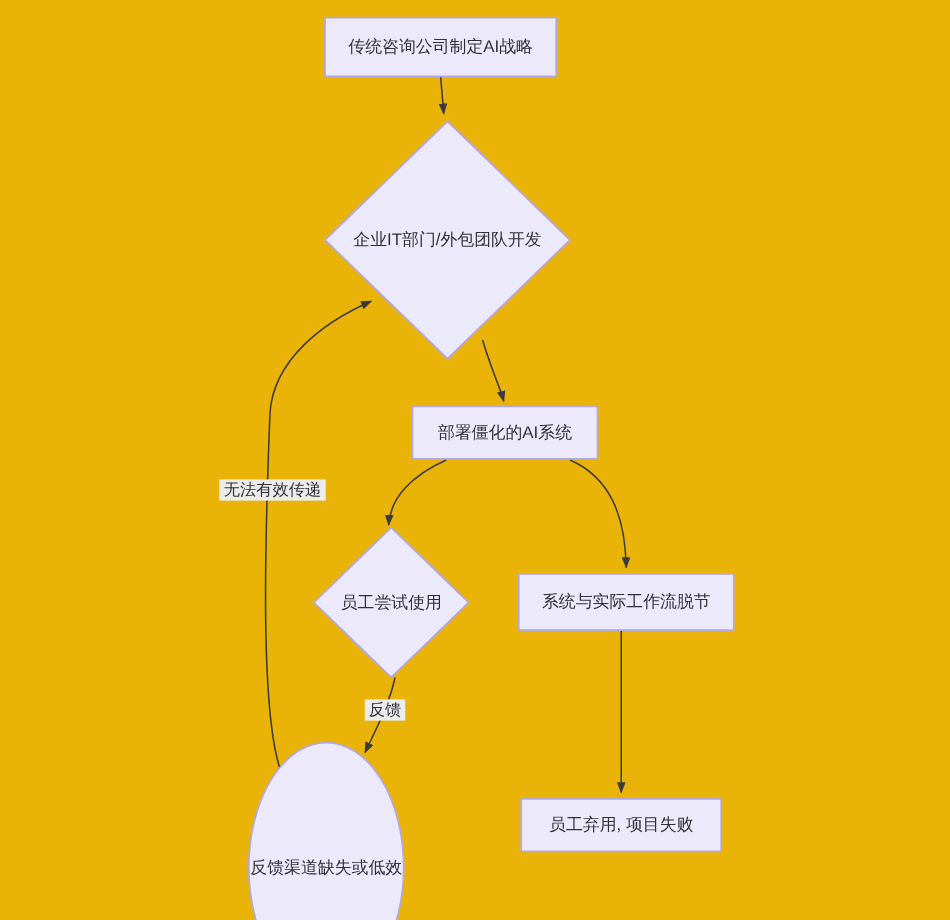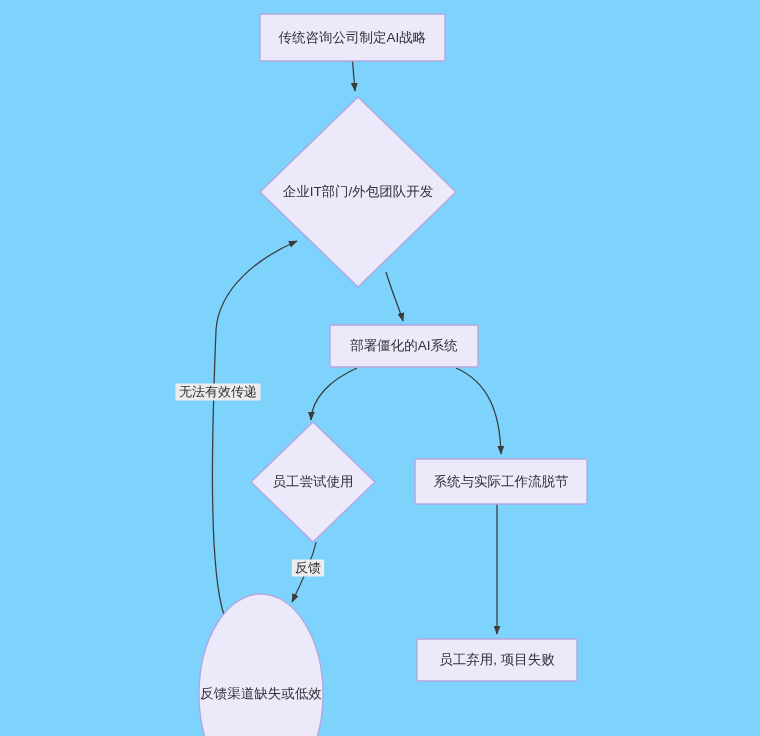"传统咨询公司制定AI战略" #diagram-root { background: #7dd3fc -> #eab308 }
